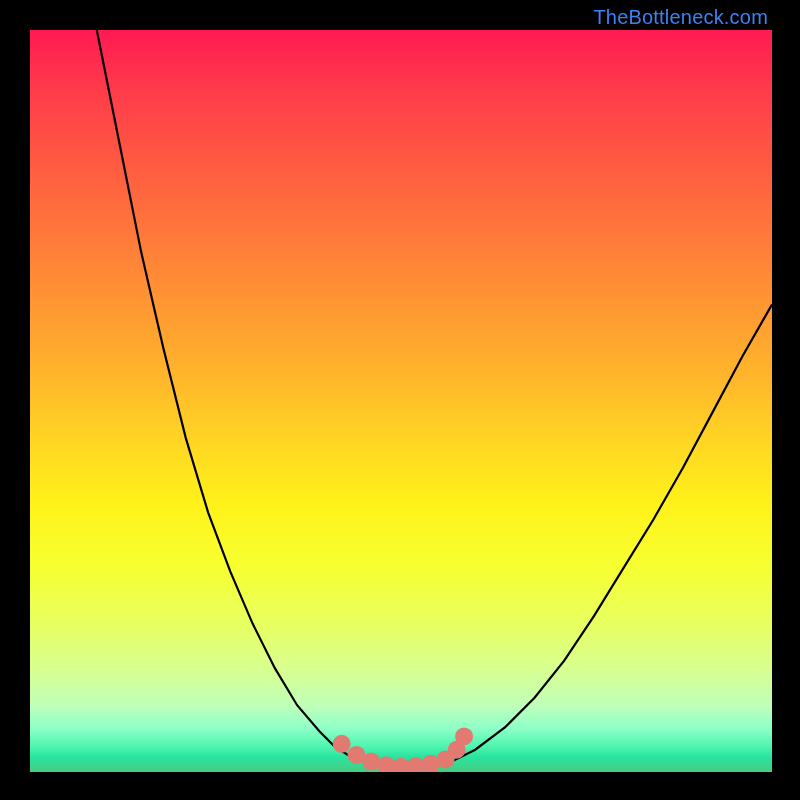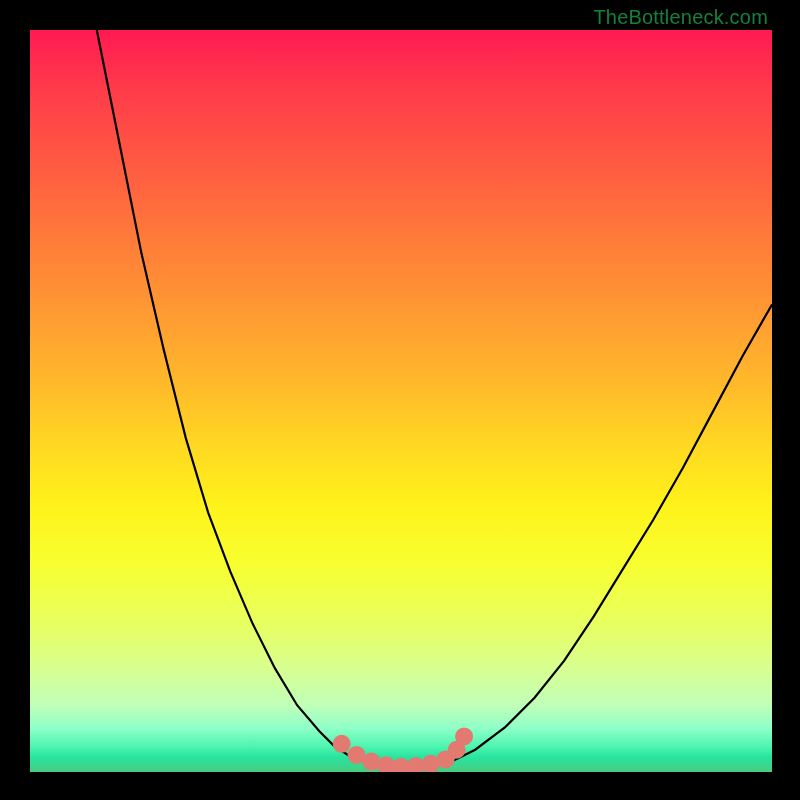"TheBottleneck.com" .watermark { color: #15803d -> #3b82f6 }
